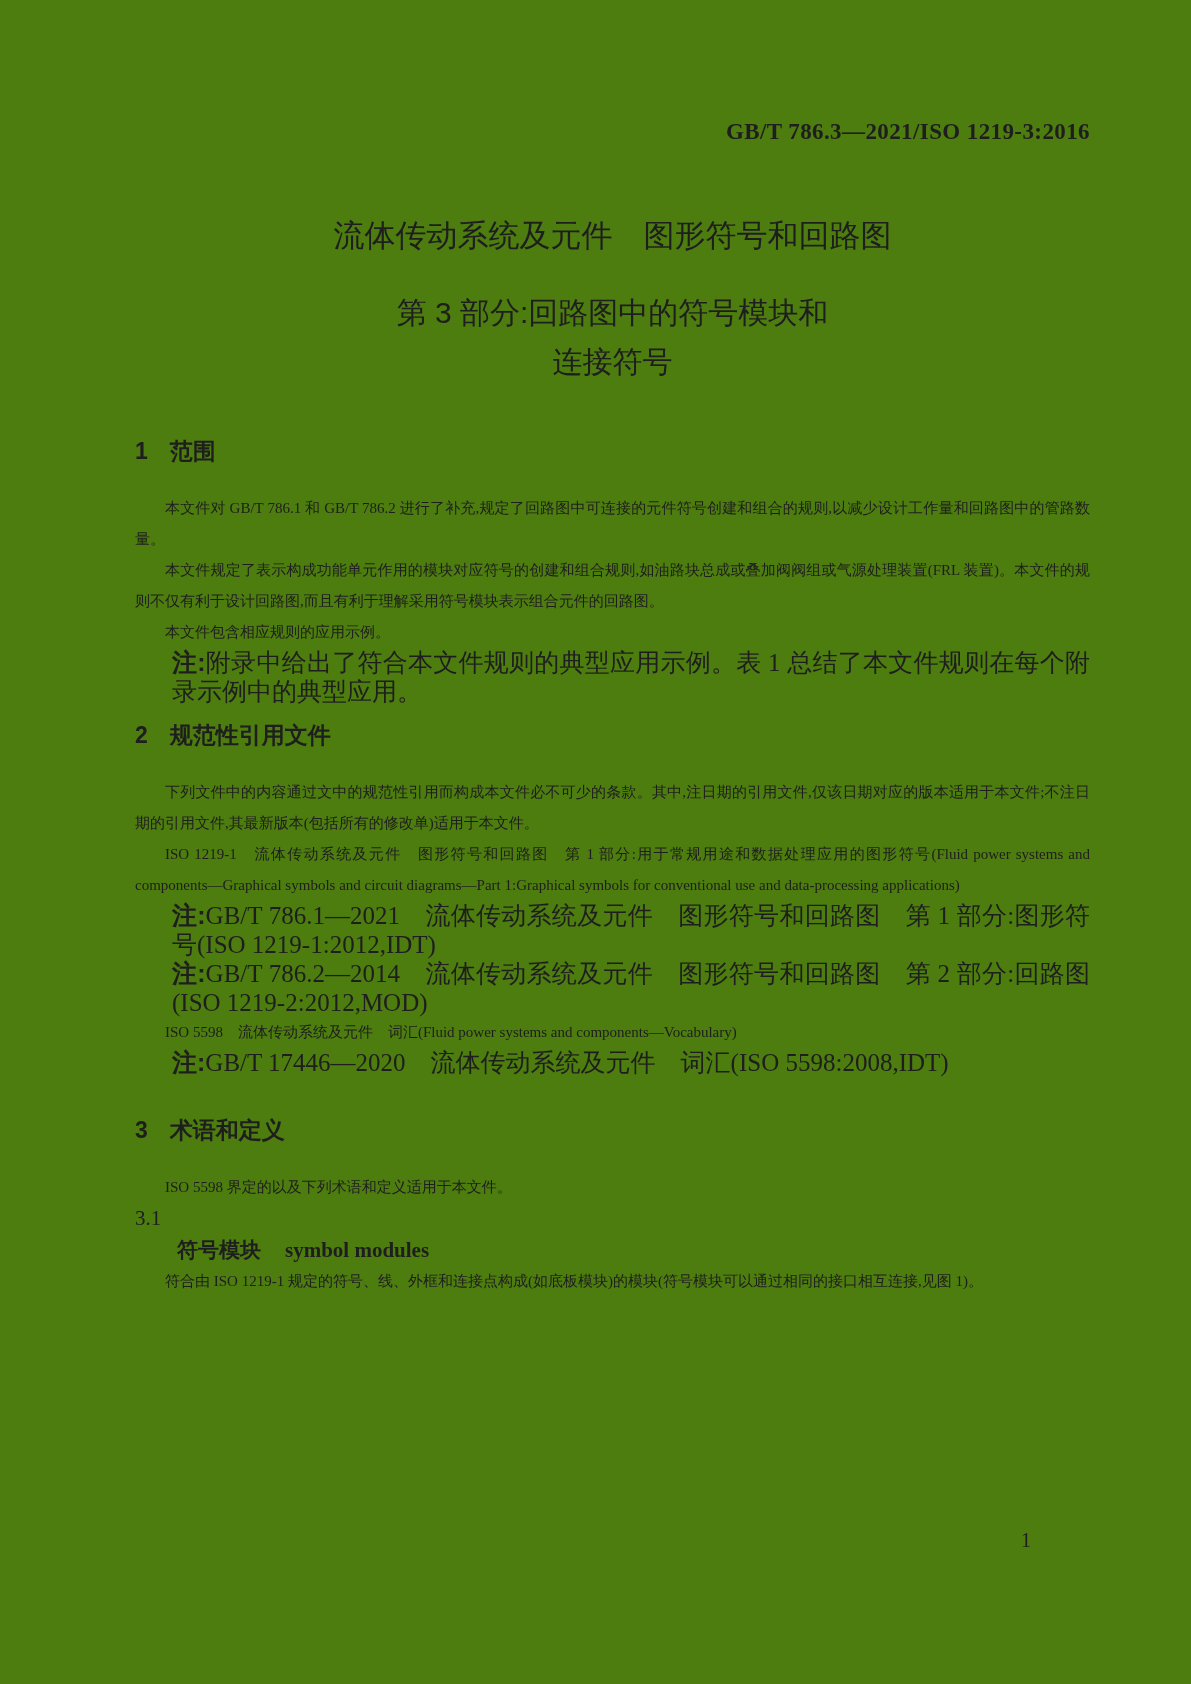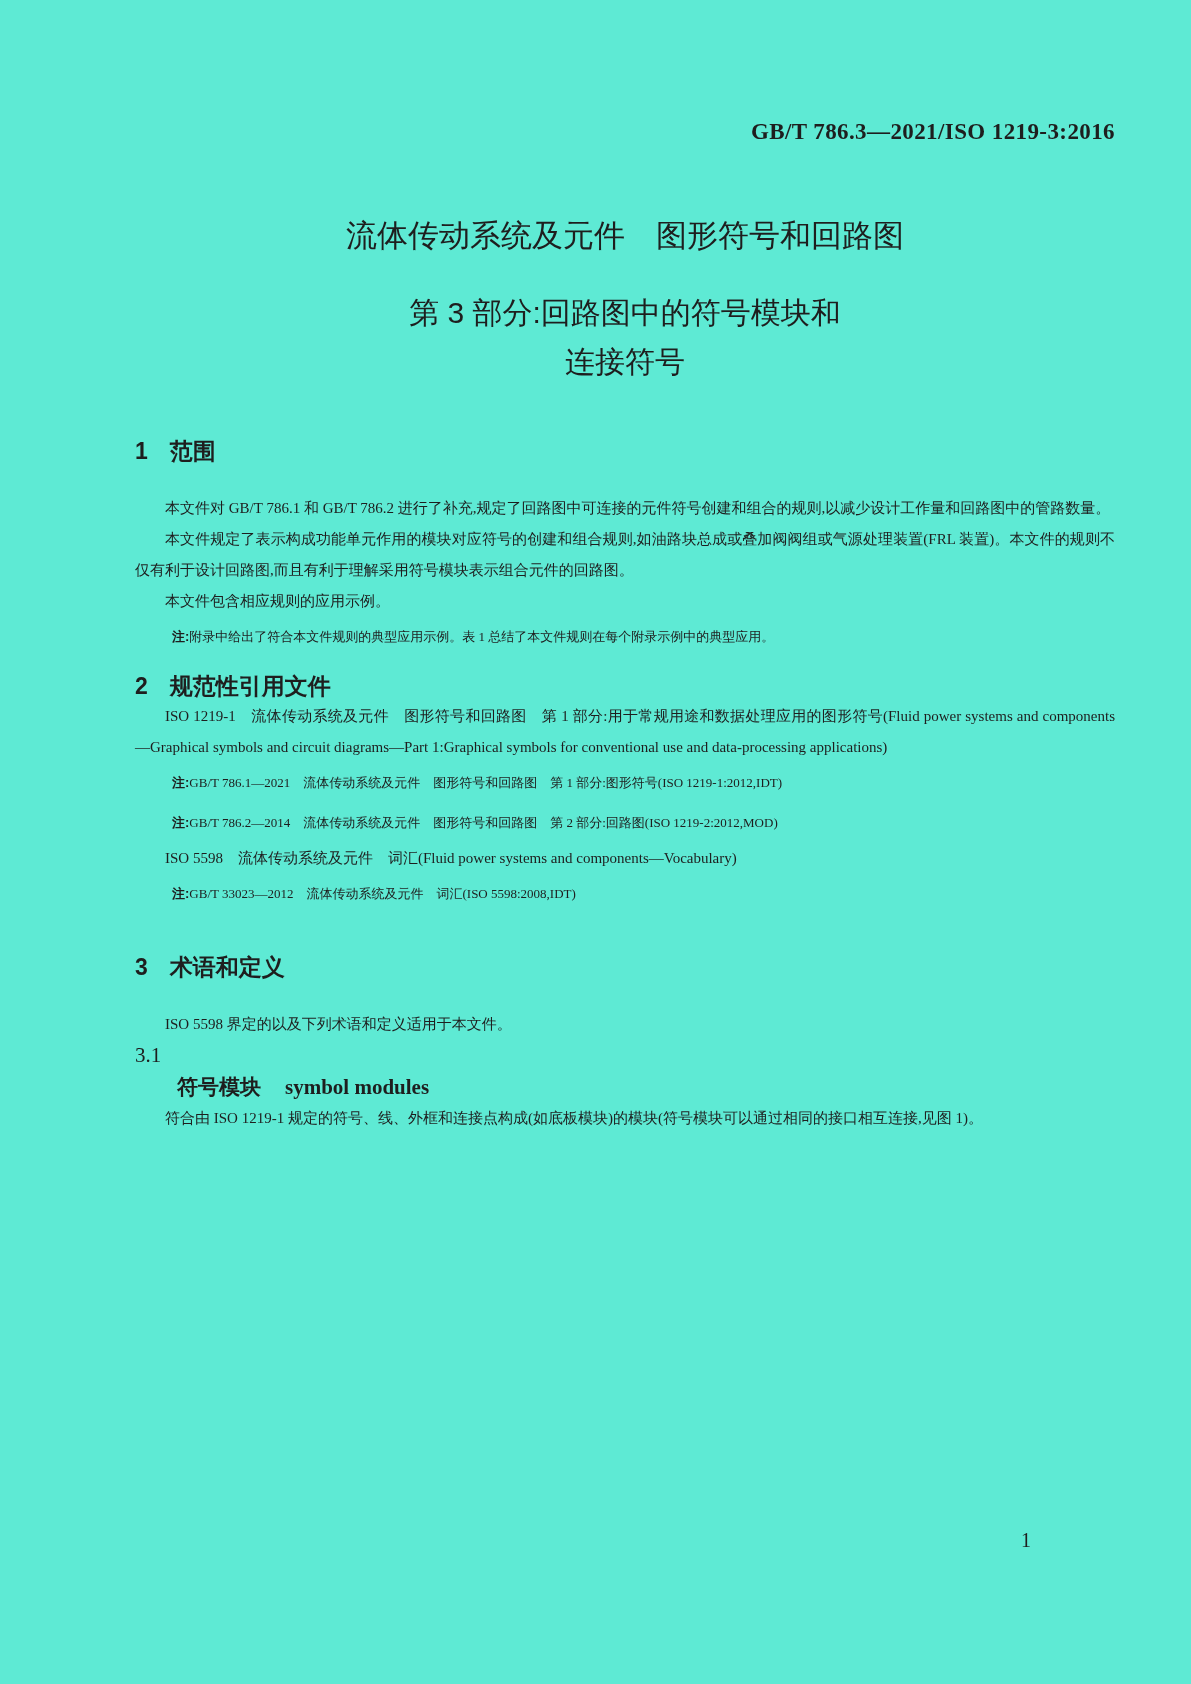"GB/T 786.3—2021/ISO 1219-3:2016" .page { background: #5eead4 -> #4d7c0f; padding: 118px 76px 0 135px -> 118px 101px 0 135px }
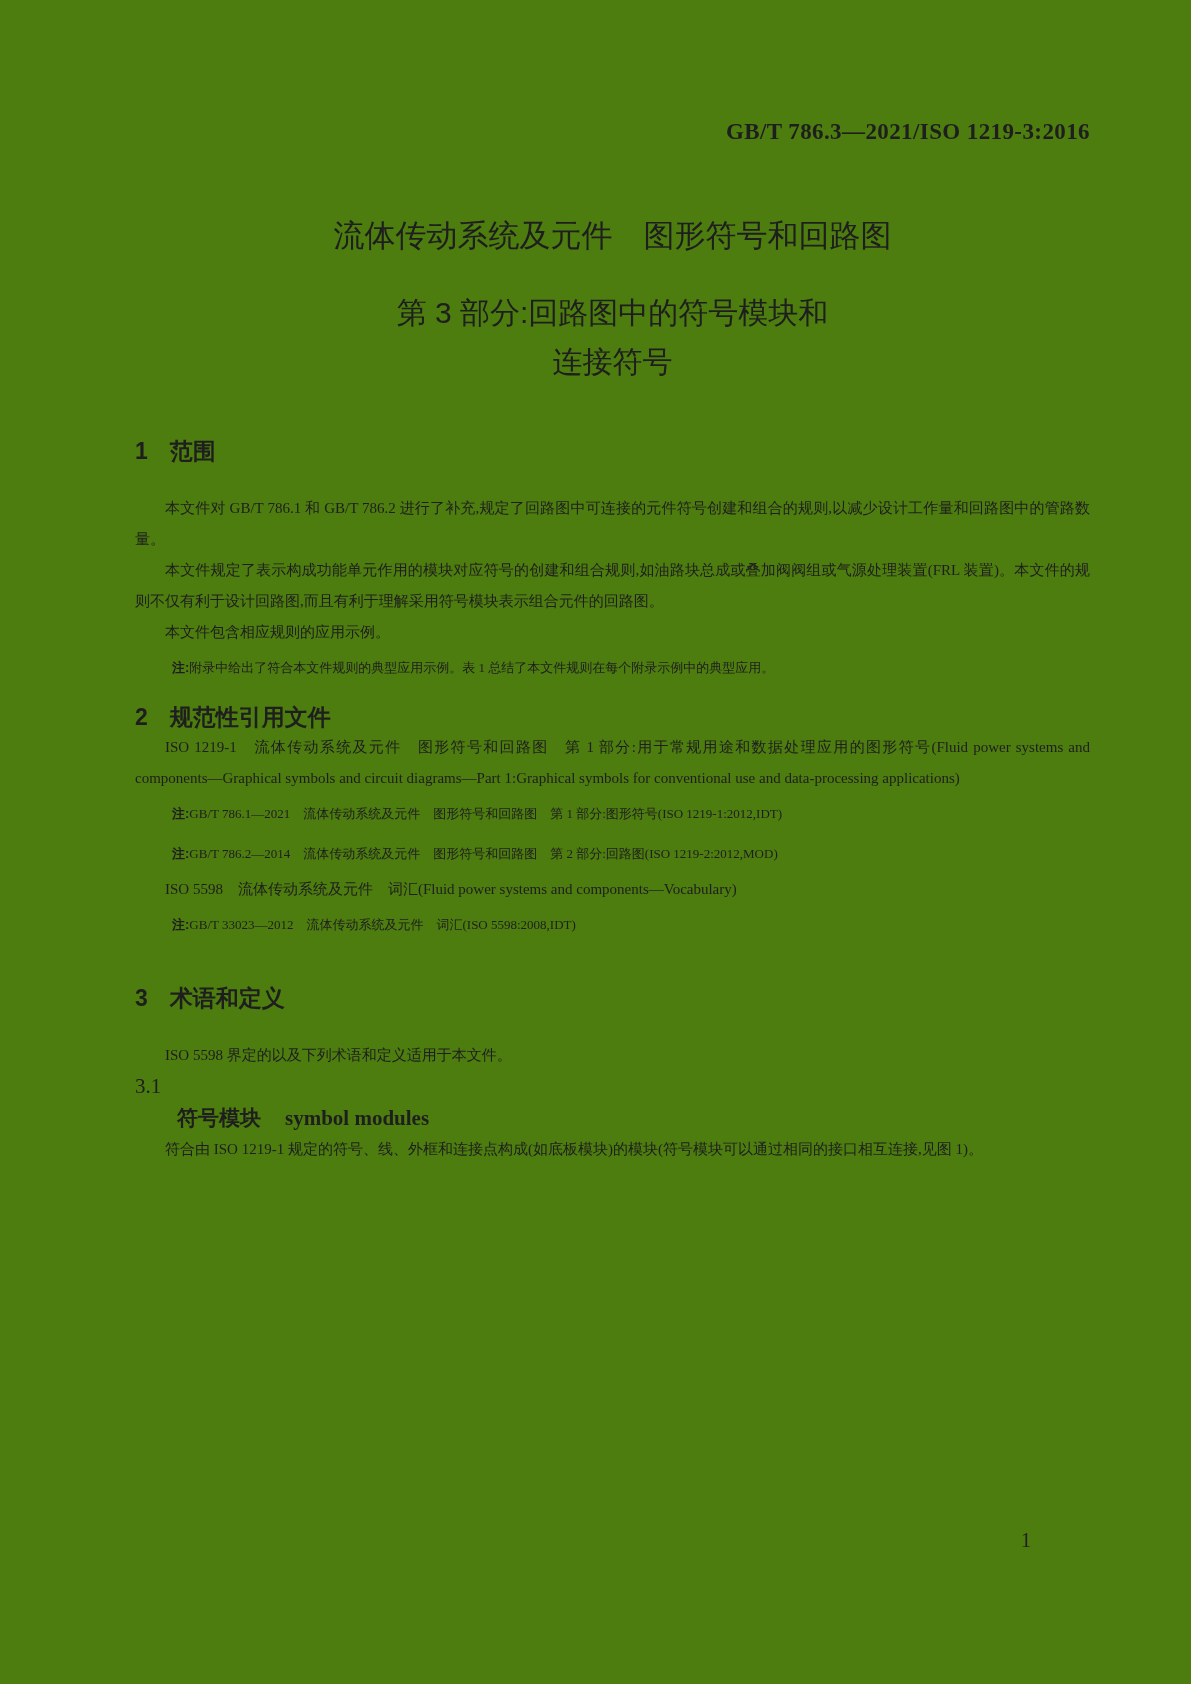"注:附录中给出了符合本文件规则的典型应用示例。表 1" .note { font-size: 13px -> 25px; line-height: 40px -> 29px }
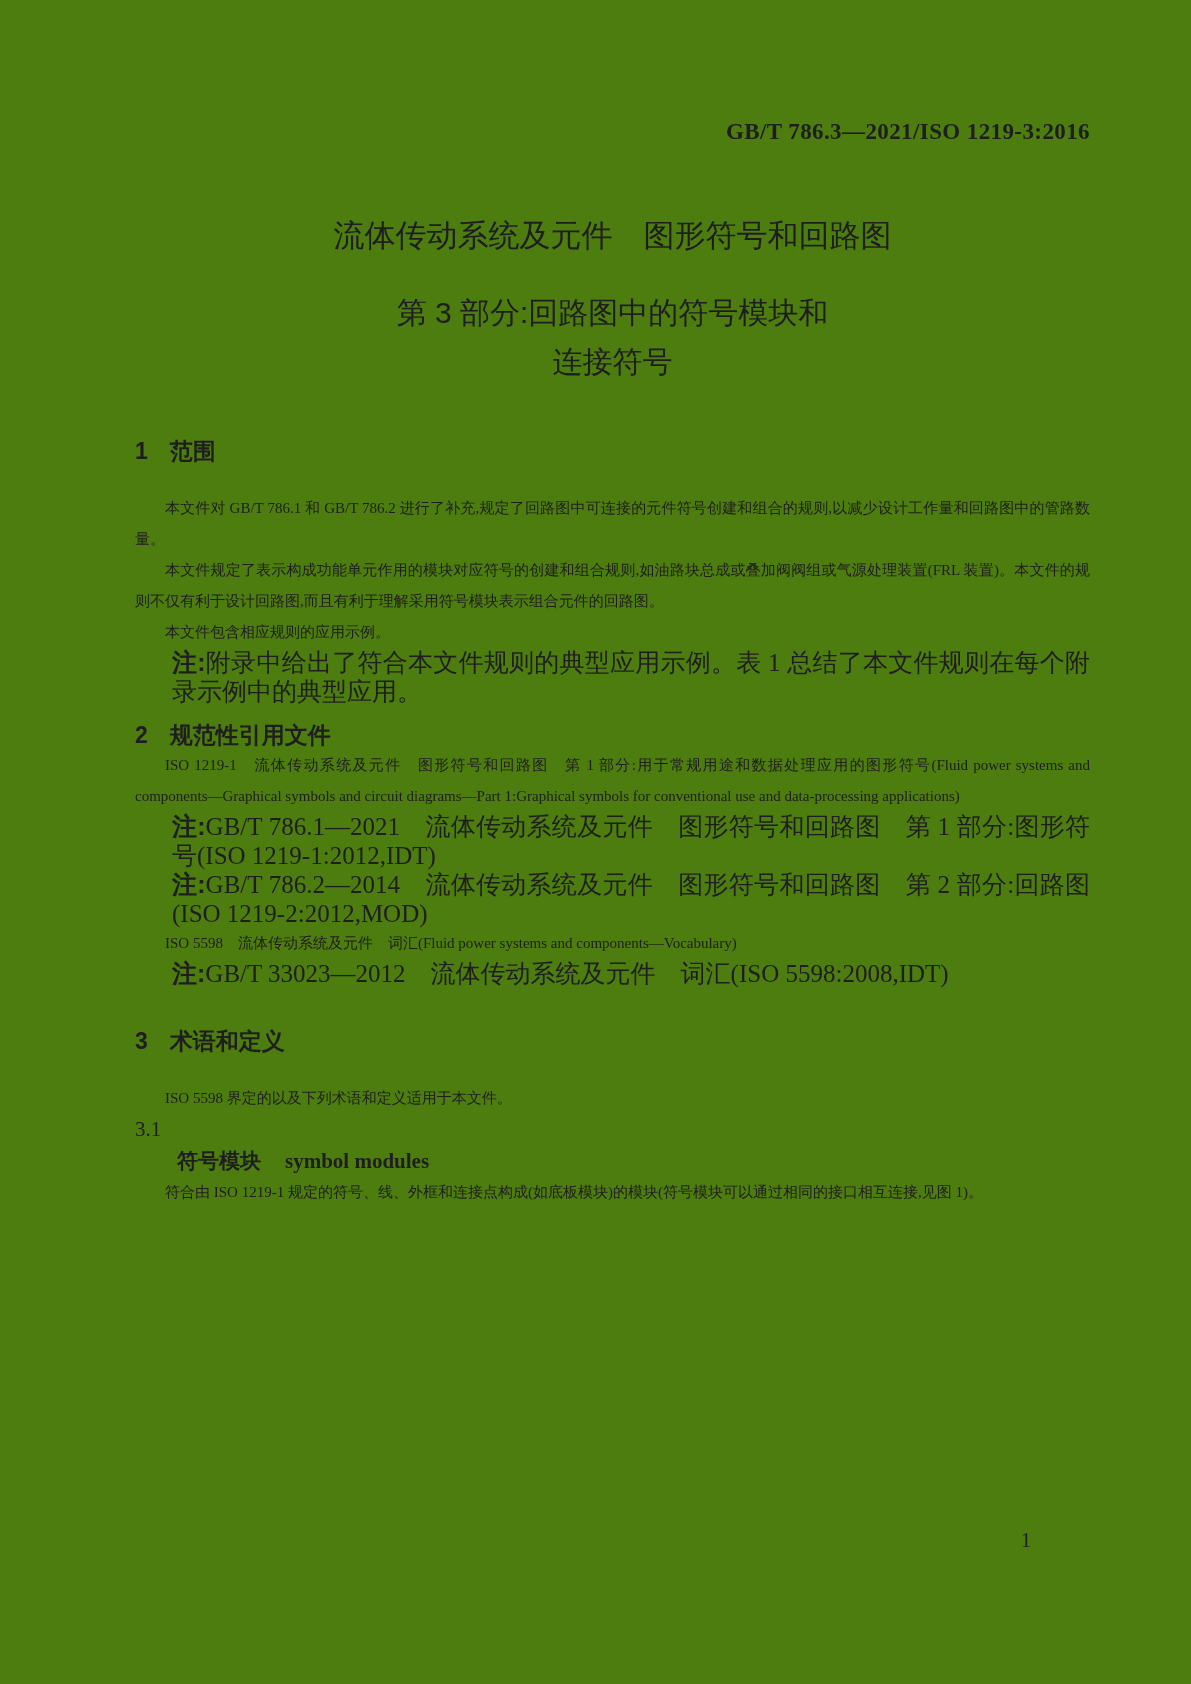"下列文件中的内容通过文中的规范性引用而构成本文件必不可少的条款。其中,注日期的引" p.body-p { html: none -> <p>下列文件中的内容通过文中的规范性引用而构成本文件必不可少的条款。其中,注日期的引用文件,仅该日期对应的版本适用于本文件;不注日期的引用文件,其最新版本(包括所有的修改单)适用于本文件。</p> }
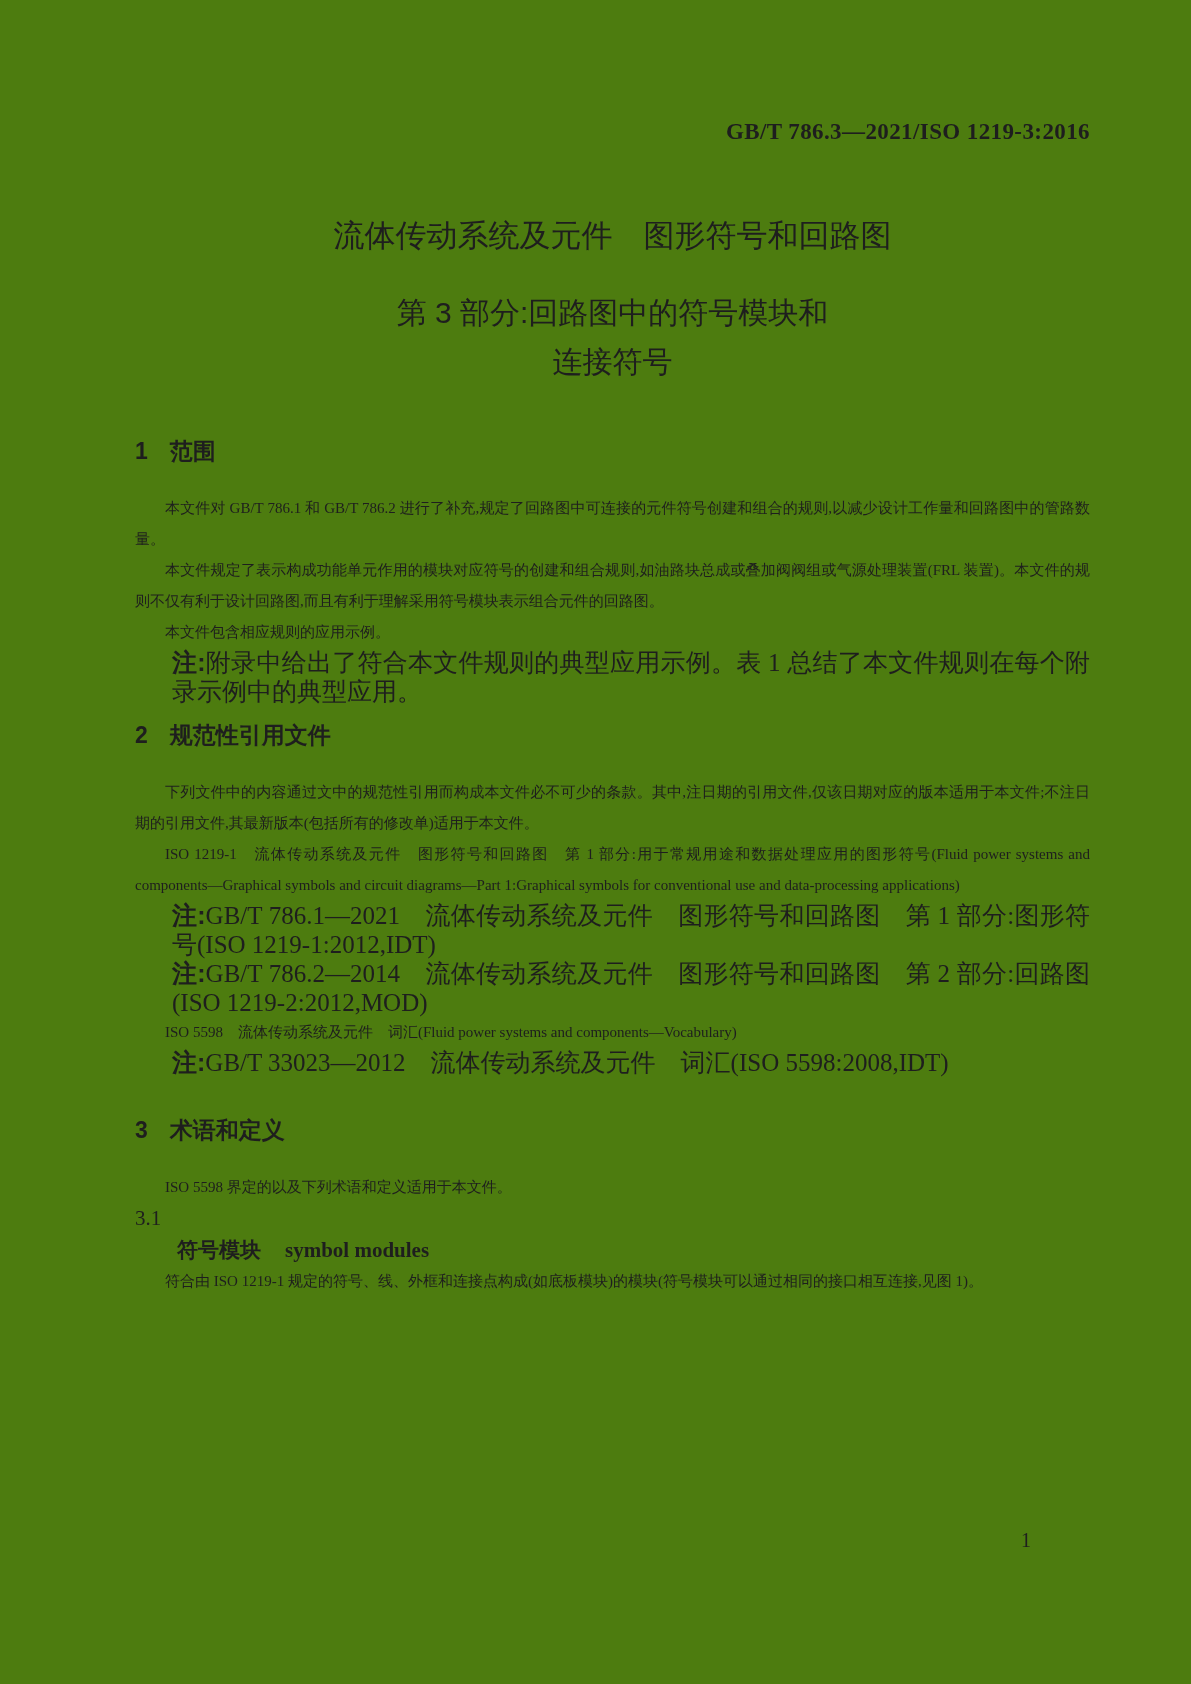"GB/T 33023—2012 流体传动系统及元件 词汇(ISO" span { text: 33023—2012 -> 17446—2020 }
